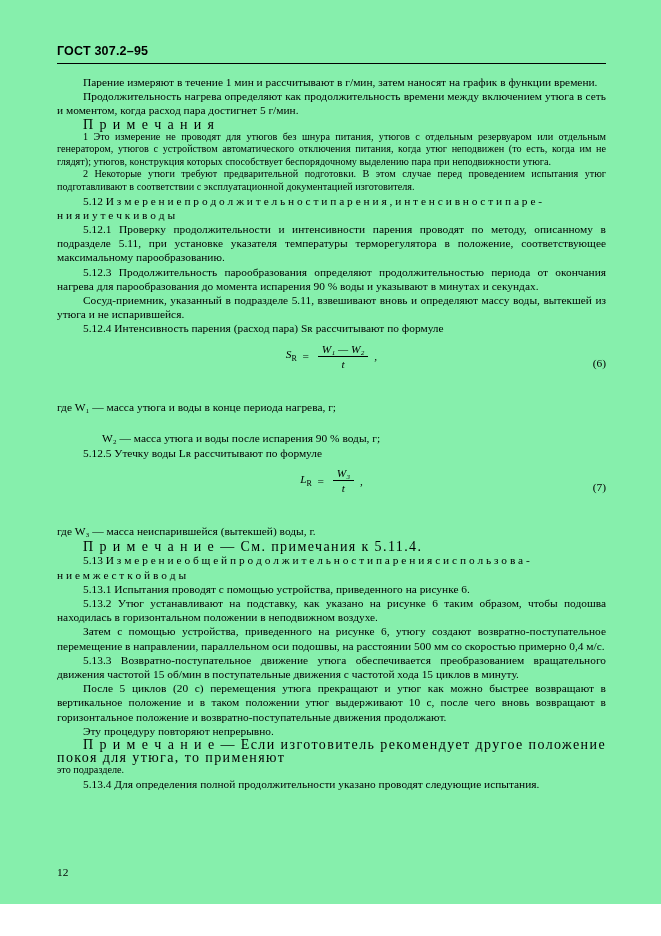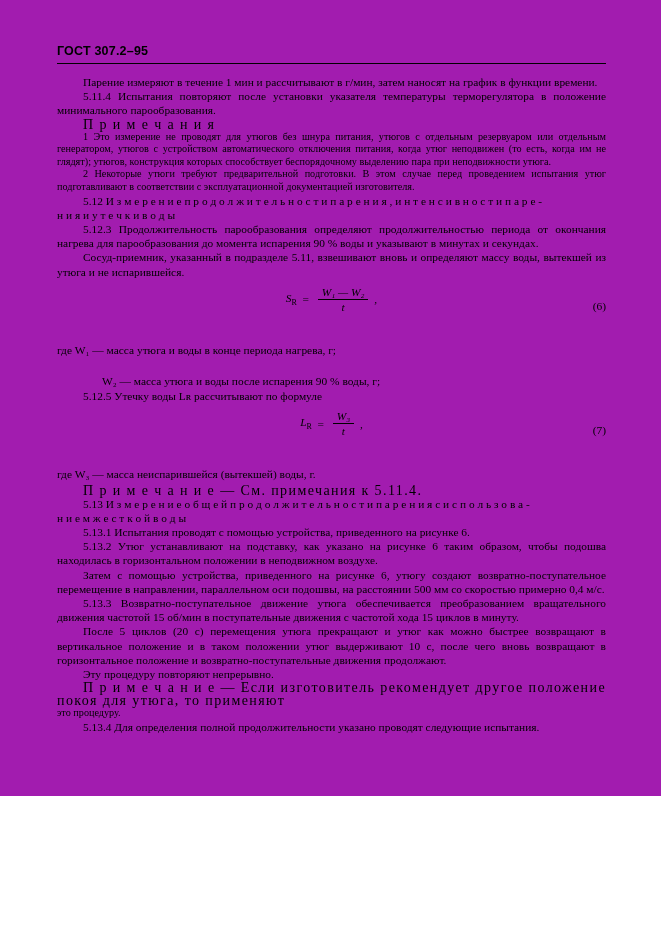"ГОСТ 307.2–95" .page { background: #a21caf -> #86efac; height: 796px -> 904px }
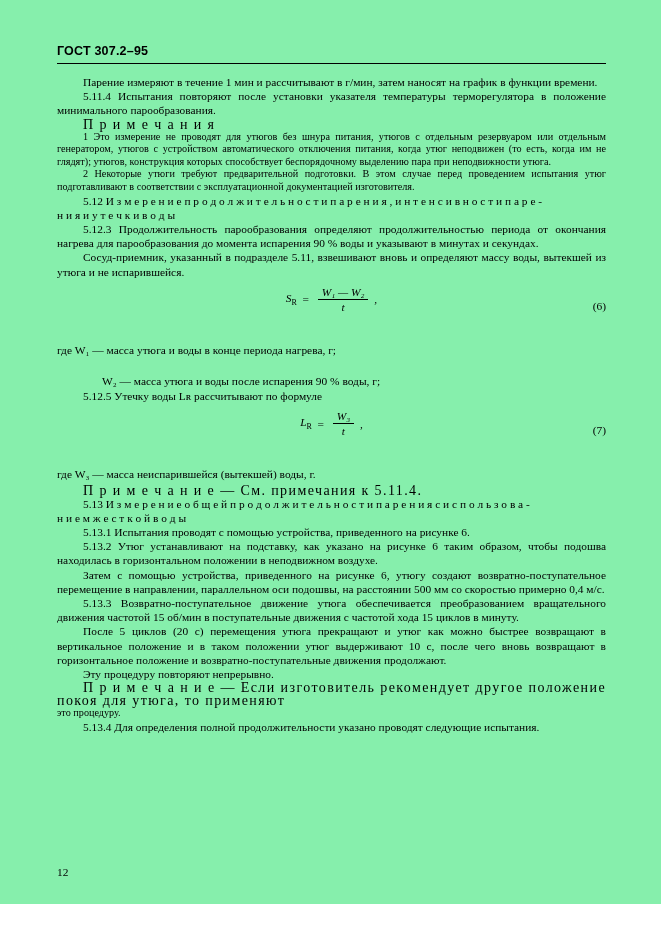"Продолжительность нагрева определяют как" p.ind { html: none -> <p>Продолжительность нагрева определяют как продолжительность времени между включением утюга в сеть и моментом, когда расход пара достигнет 5 г/мин.</p> }
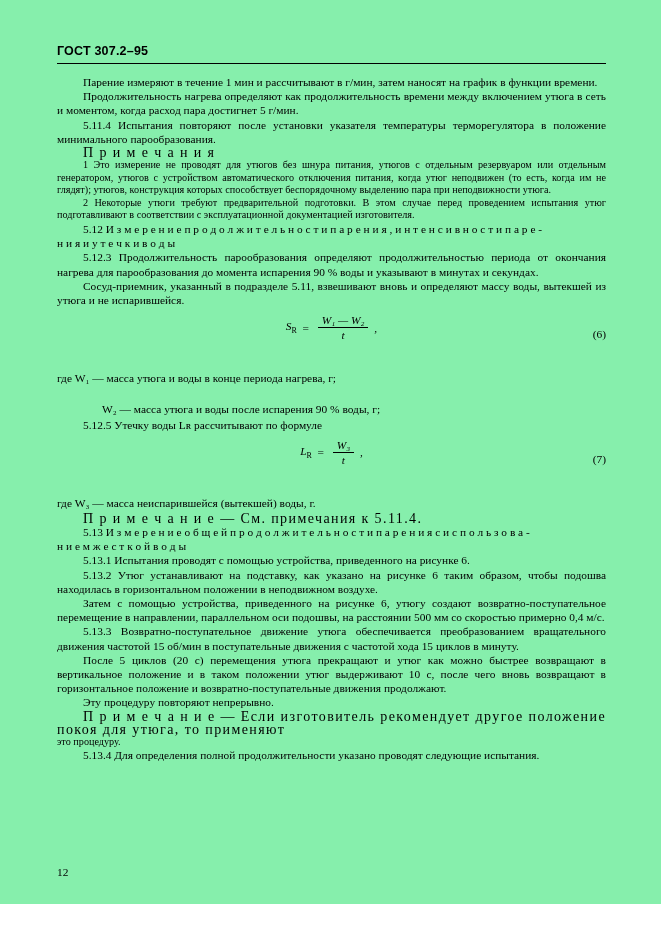"5.11.4 Испытания повторяют после" p.ind { html: <p>5.11.4 Испытания повторяют после установки указателя температуры терморегулятора в положение минимального парообразования.</p> -> none }
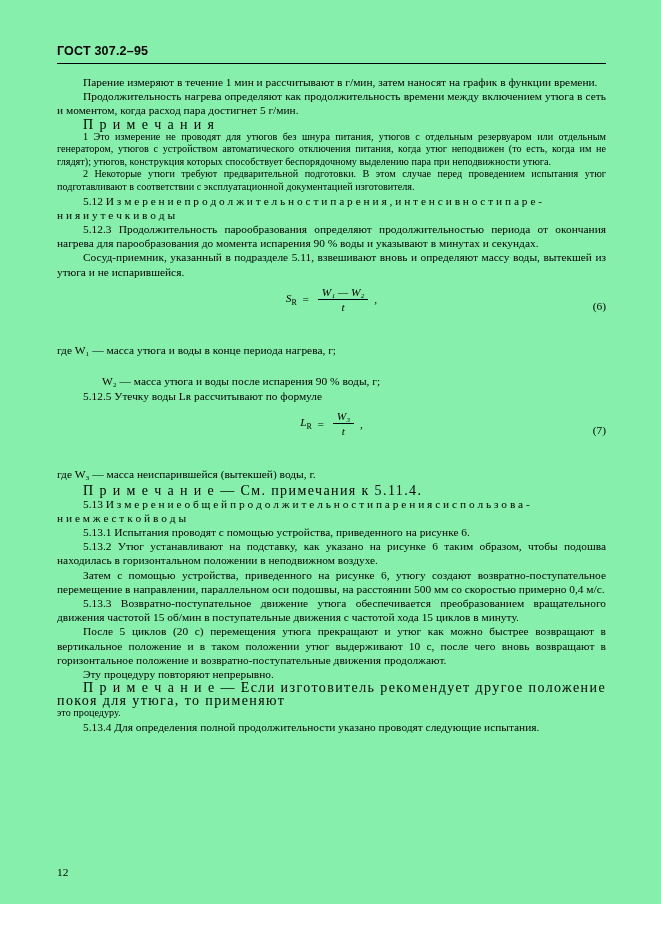"5.12.1 Проверку продолжительности и" p.ind { html: none -> <p>5.12.1 Проверку продолжительности и интенсивности парения проводят по методу, описанному в подразделе 5.11, при установке указателя температуры терморегулятора в положение, соответствующее максимальному парообразованию.</p> }
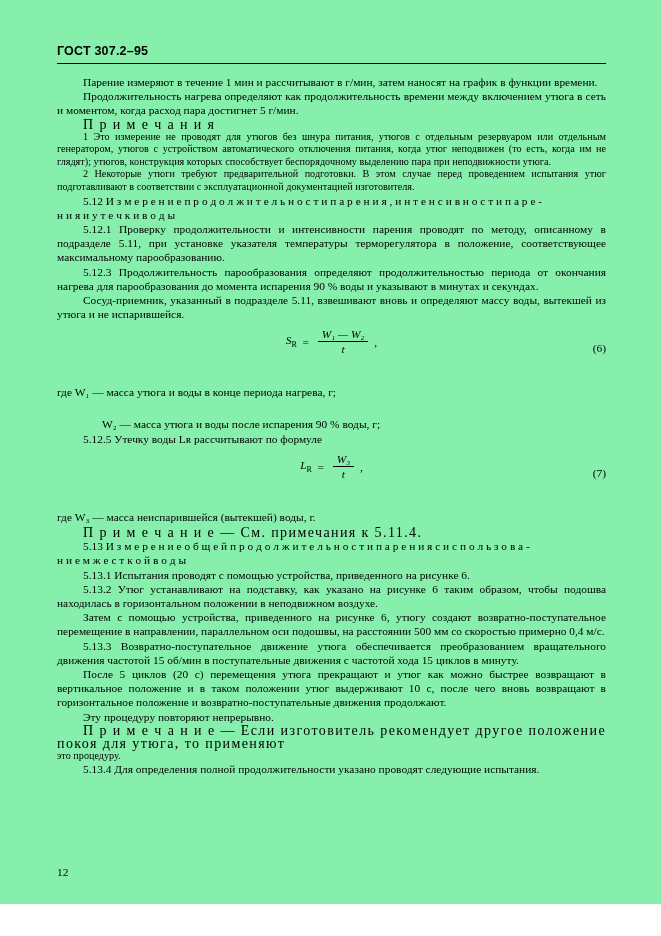"5.12.4 Интенсивность парения (расход" p.ind { html: none -> <p>5.12.4 Интенсивность парения (расход пара) Sʀ рассчитывают по формуле</p> }
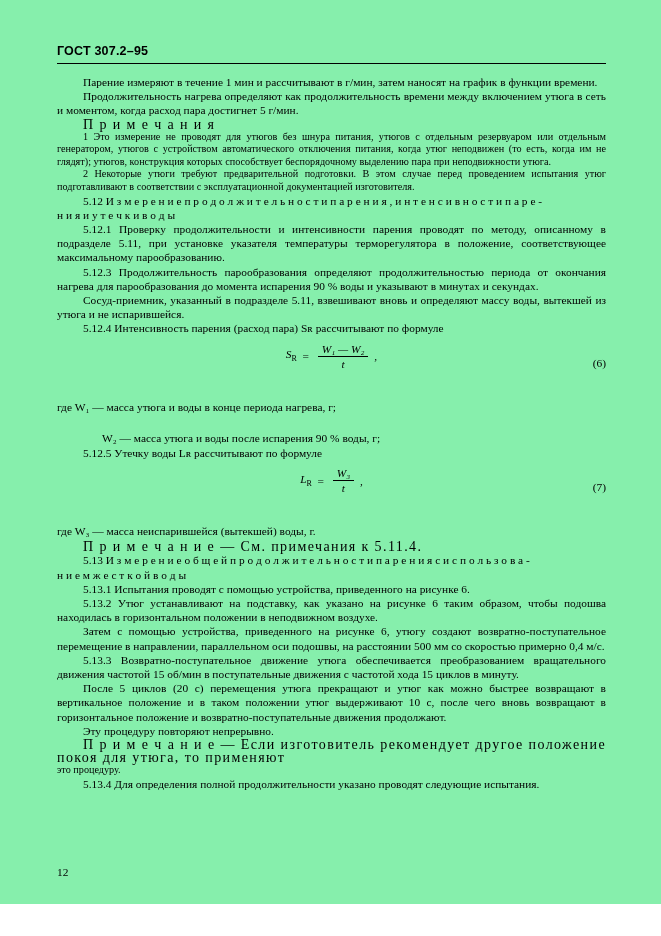"это процедуру." p.small { text: процедуру -> подразделе }
